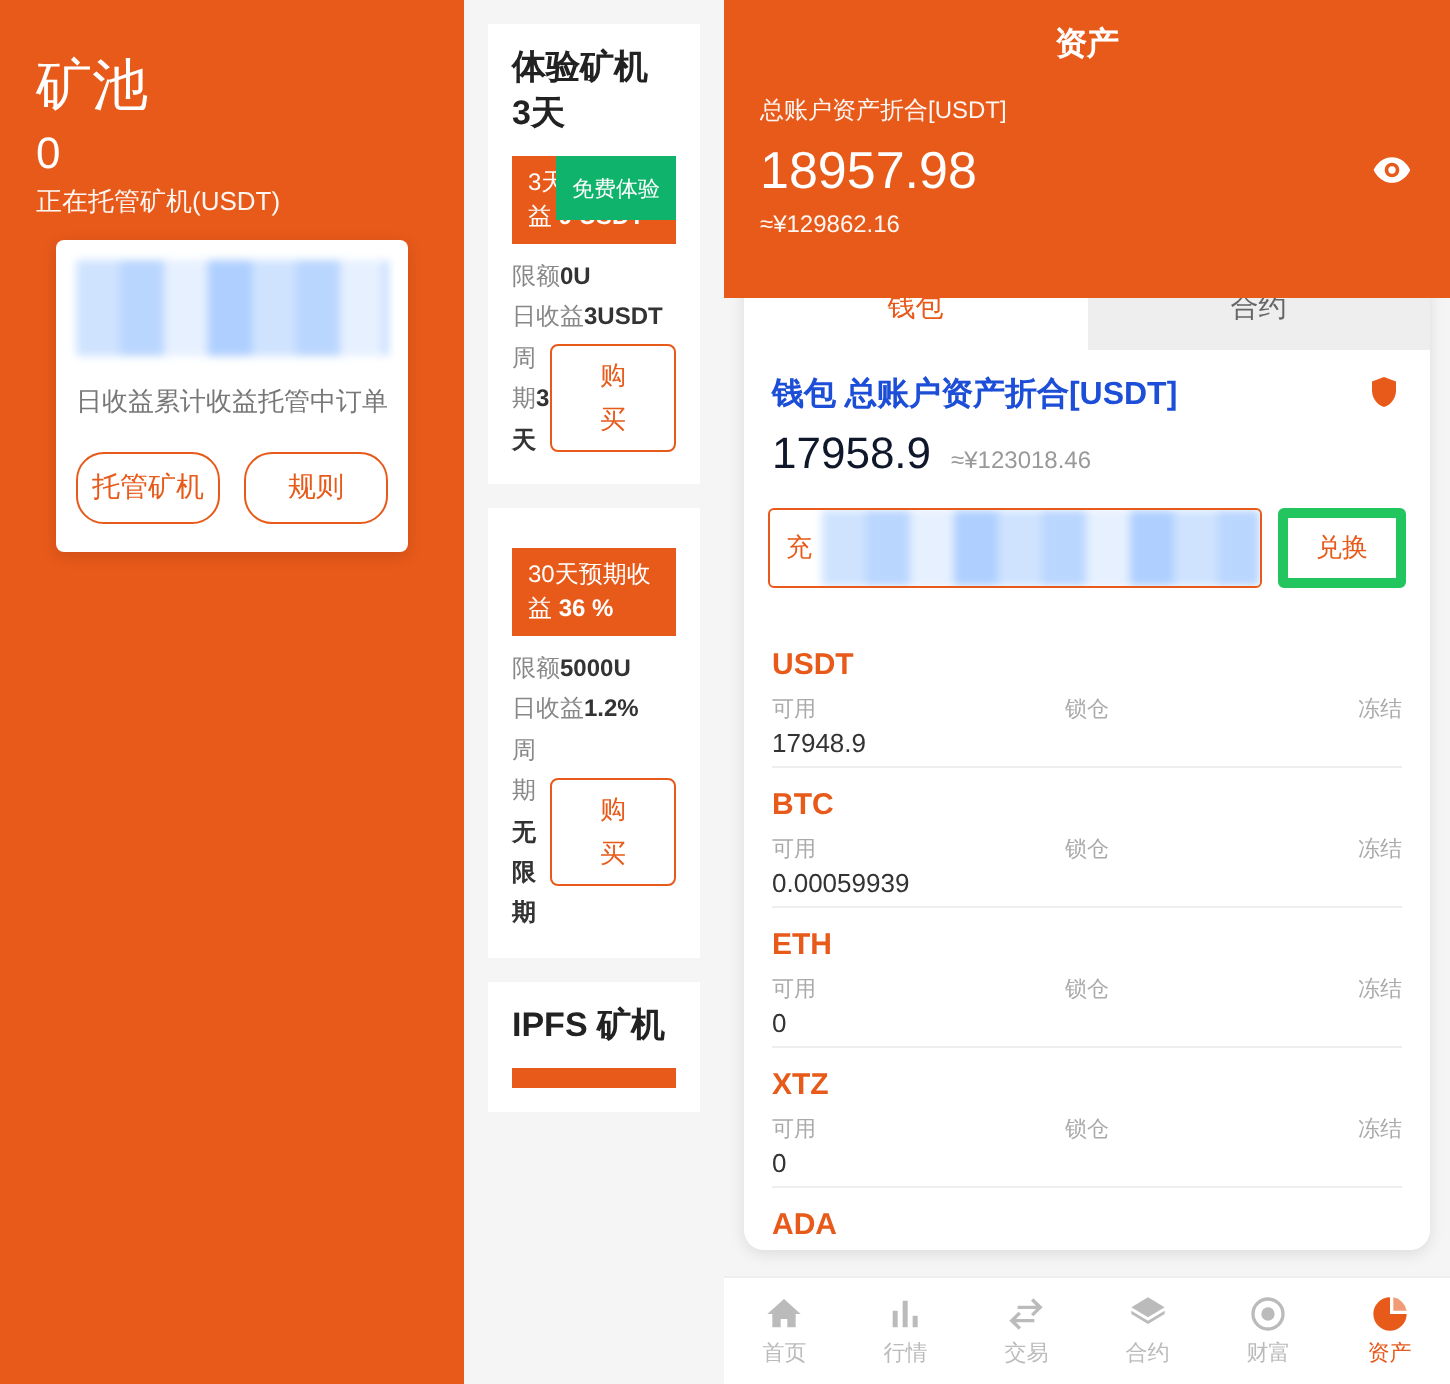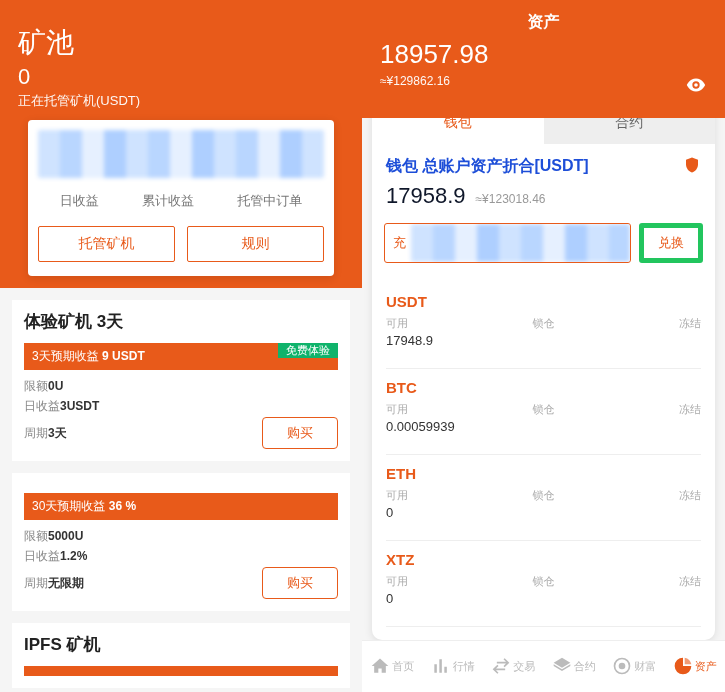"矿池" .phone-left { flex-direction: column -> row }
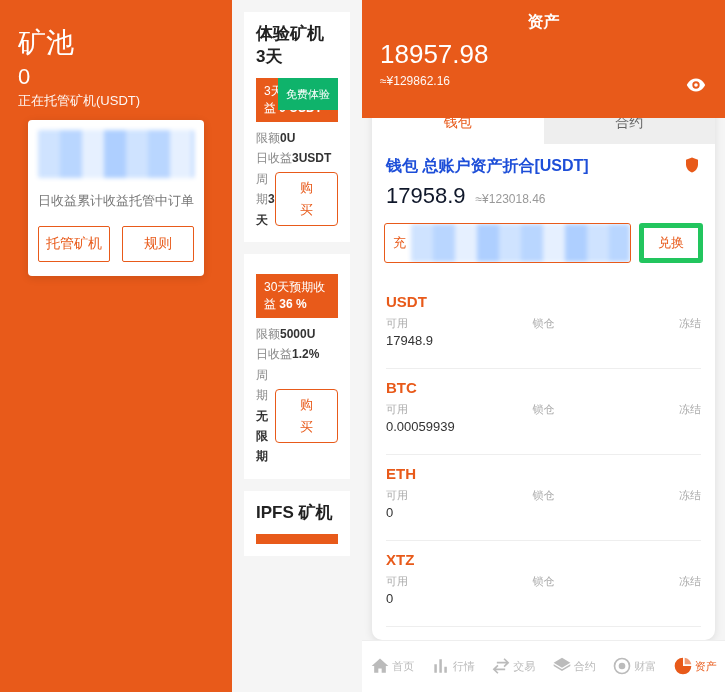"总账户资产折合[USDT]" div.right-total-label { html: none -> <div>总账户资产折合[USDT]</div> }
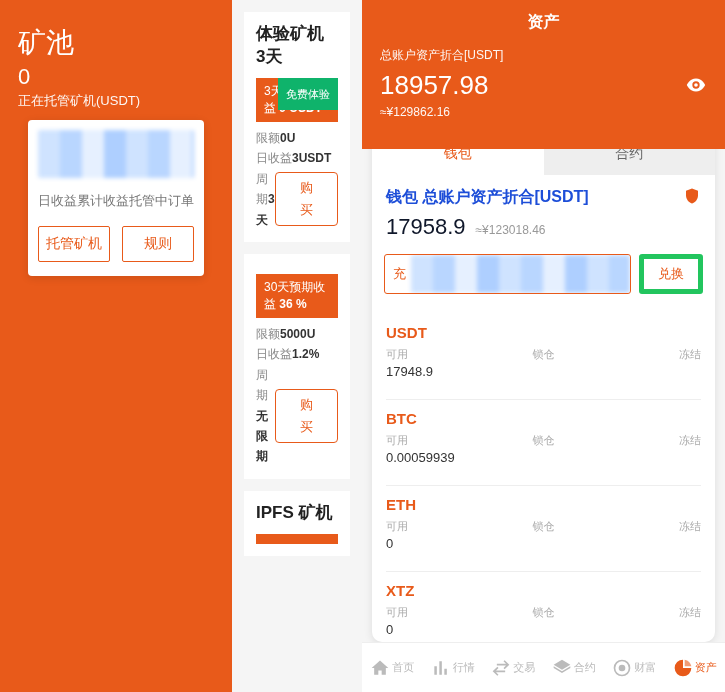"托管矿机" .outline-btn { border-radius: 2px -> 14px }
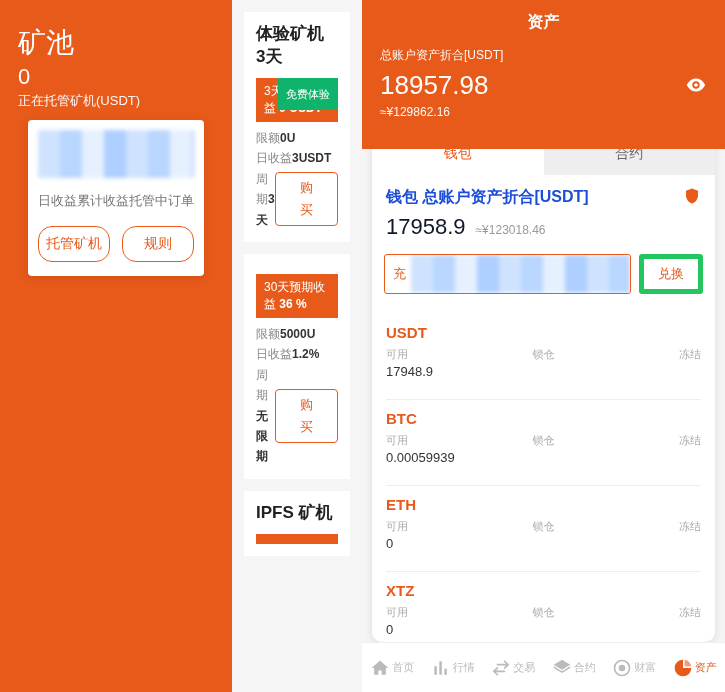"USDT" .coin-block { padding: 10px 0 20px 0 -> 10px 0 4px 0 }
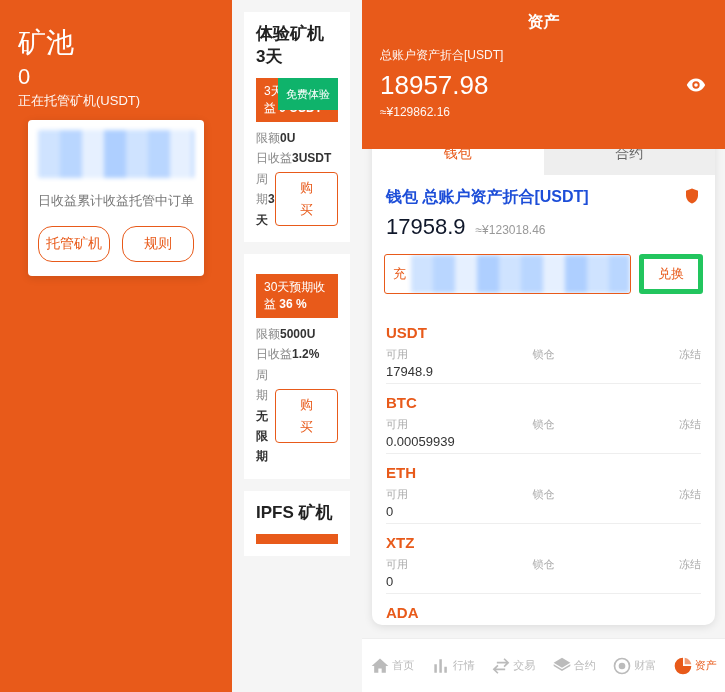"首页" .nav-item { flex-direction: row -> column }
